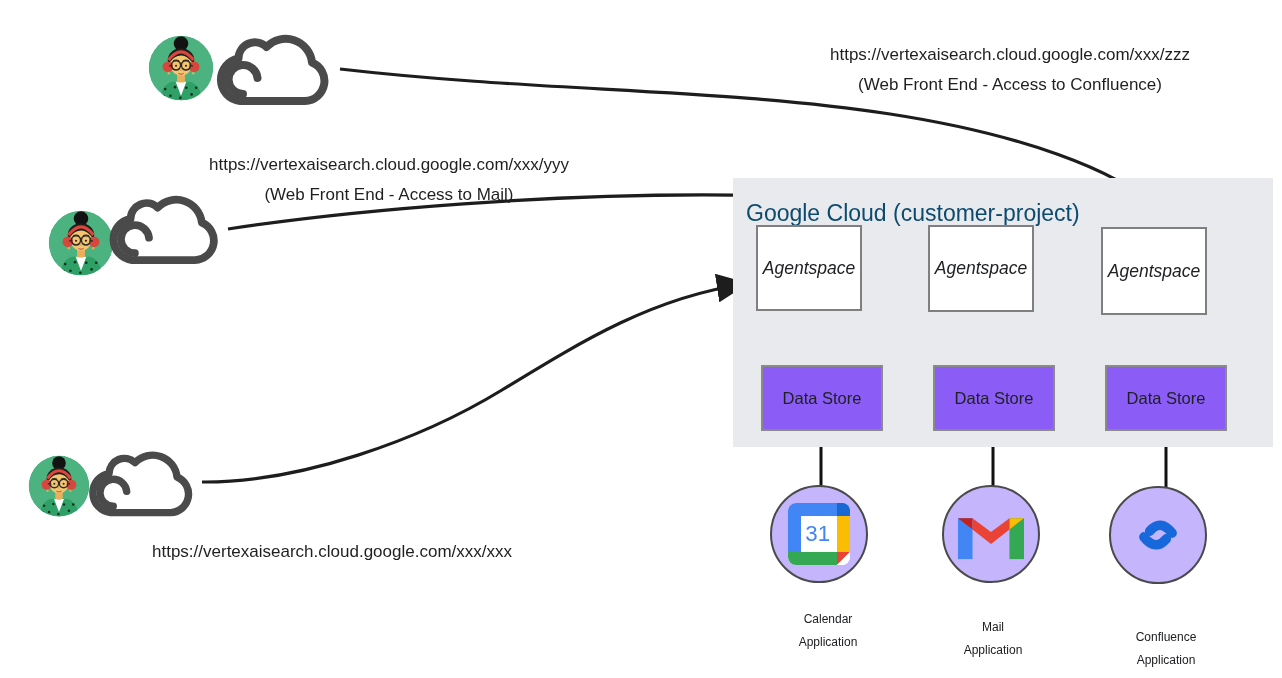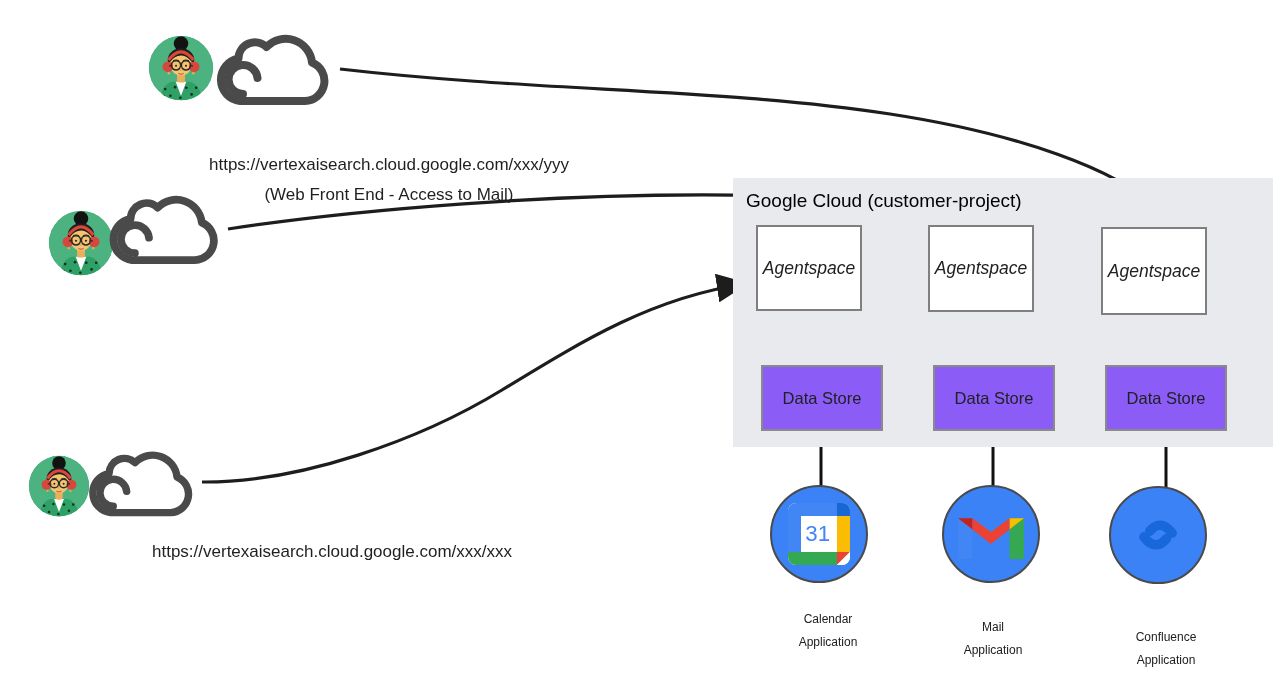"https://vertexaisearch.cloud.google.com/xxx/zzz" div.abs { html: none -> <div> <div>https://vertexaisearch.cloud.google.com/xxx/zzz</div> <div>(Web Front End - Access to Confluence)</div> </div> }
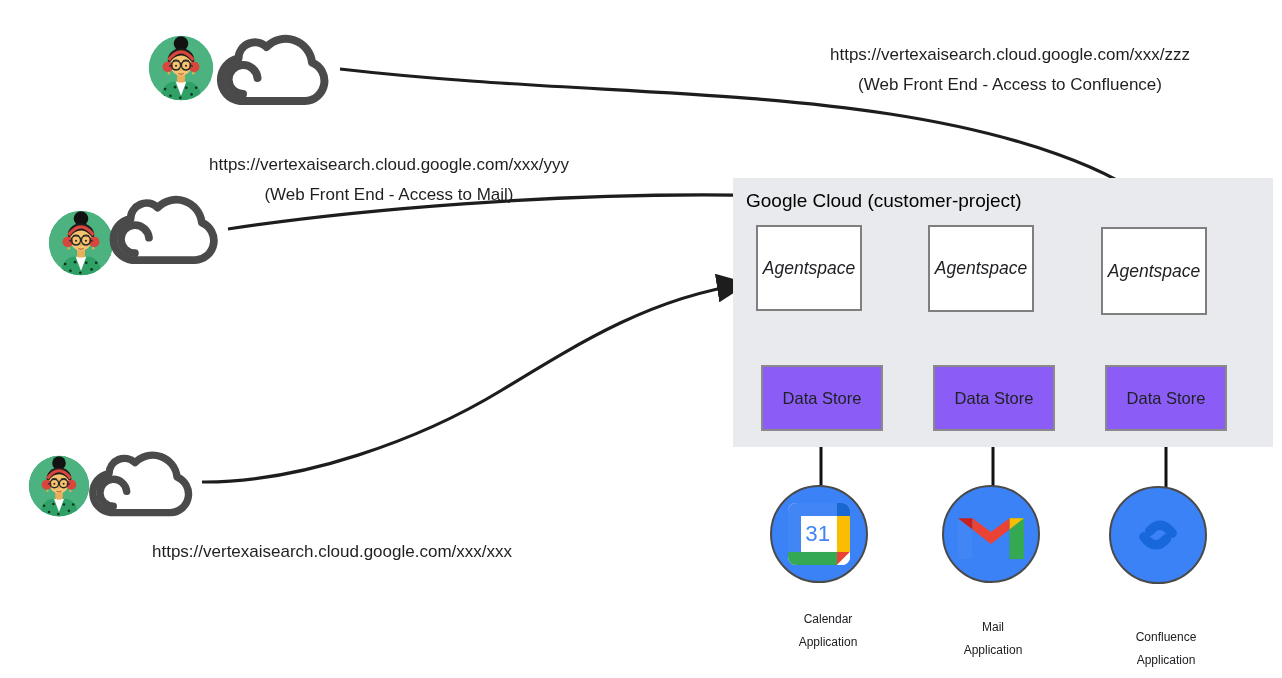"Google Cloud (customer-project)" #gcp-label { color: #000000 -> #0c4a6e; font-size: 19px -> 23px; top: 12px -> 22px }
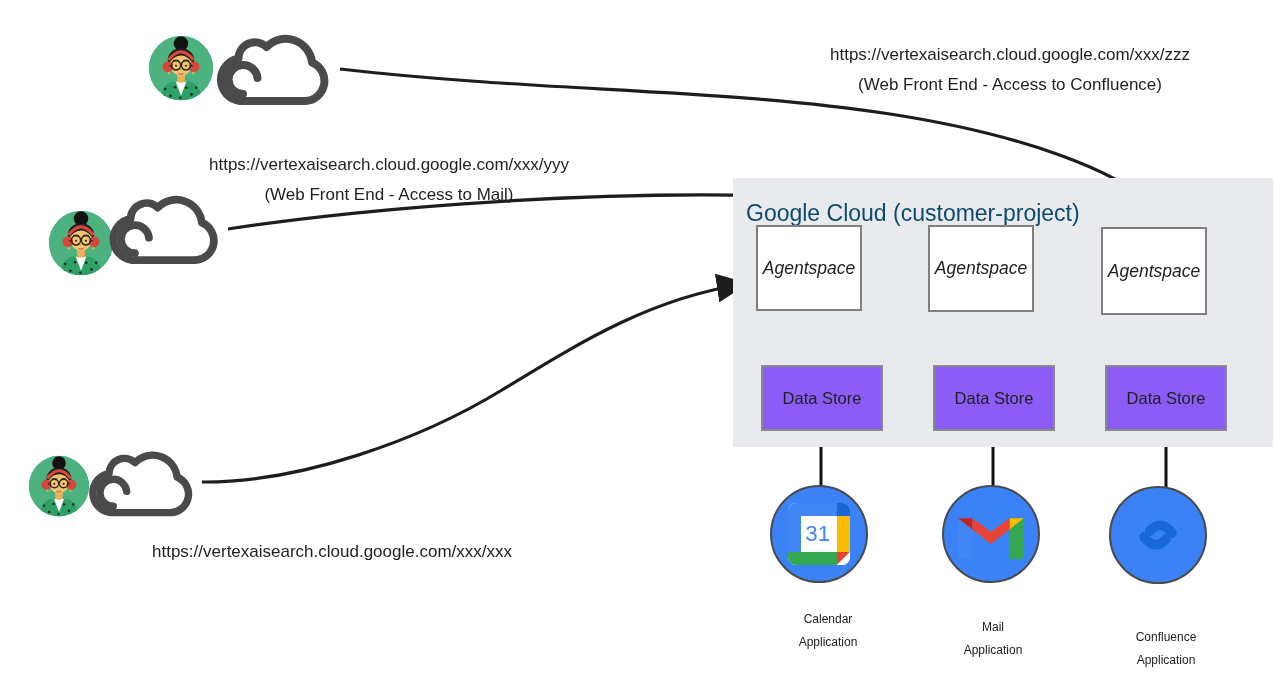"31" .app-circle { background: #3b82f6 -> #c4b5fd }
